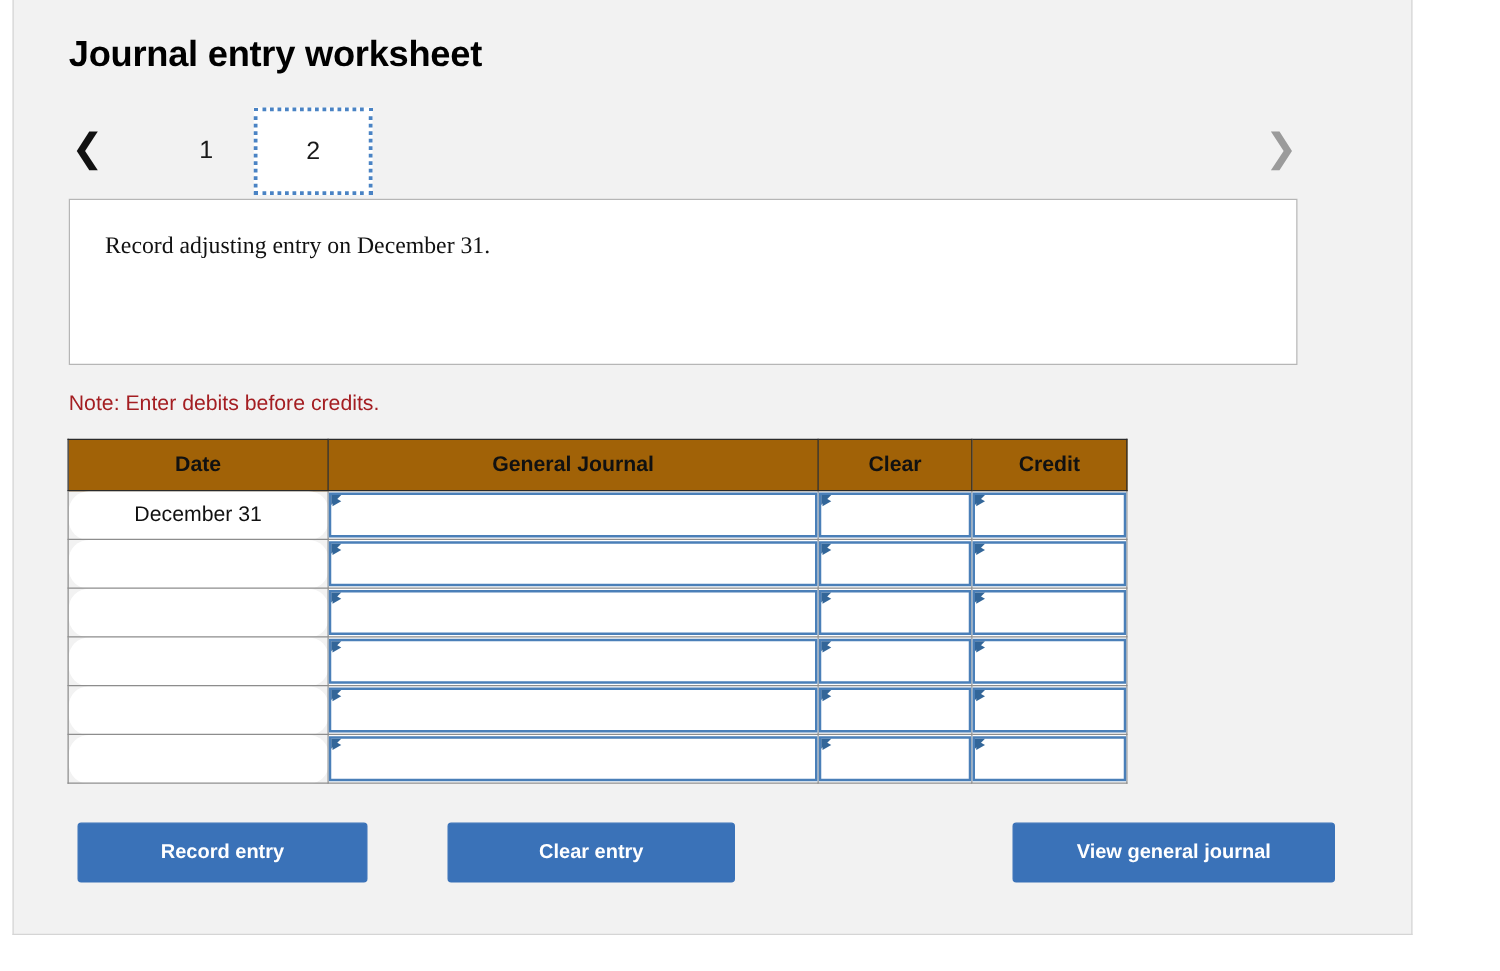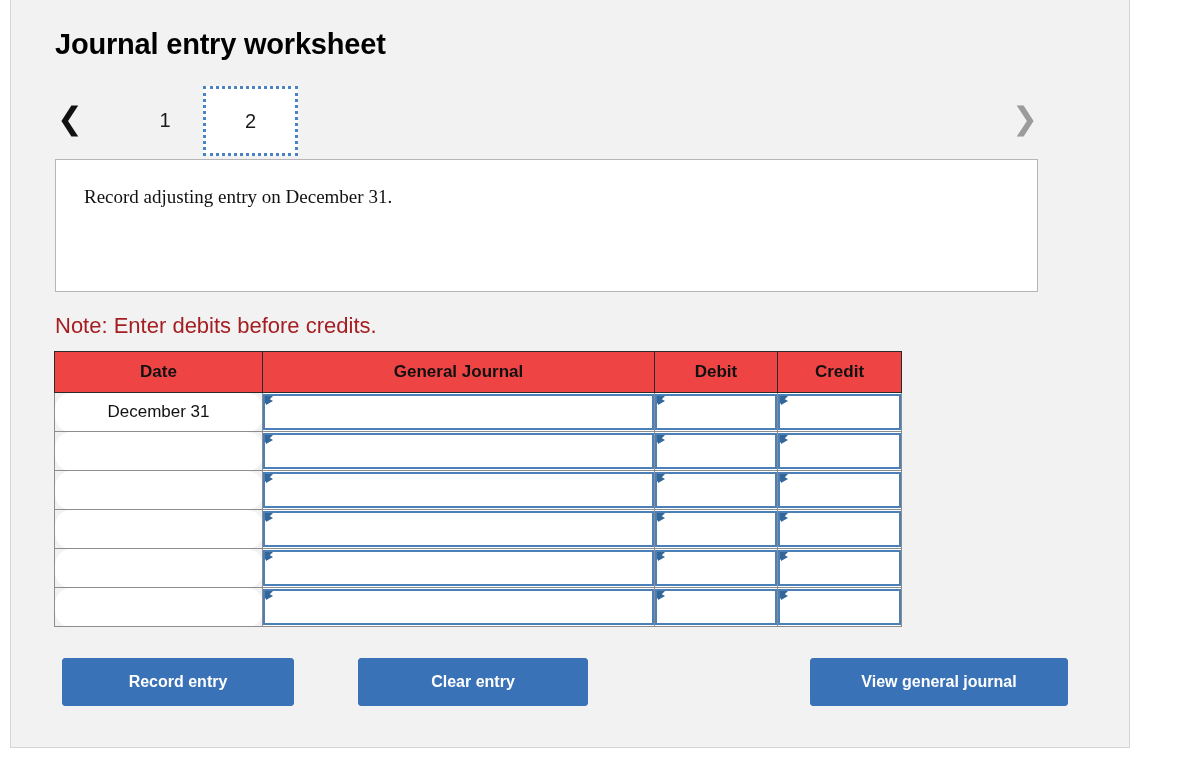"Note: Enter debits before credits." #note { font-size: 22px -> 17px }
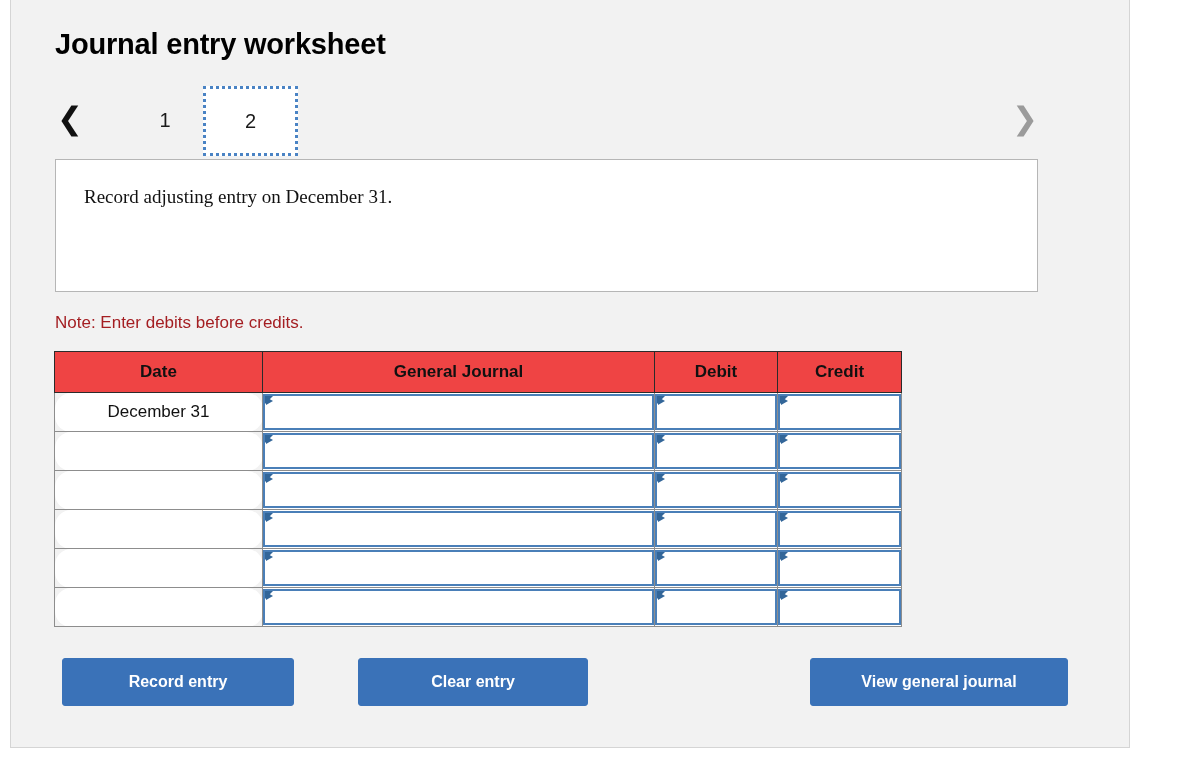"Date" #journal-table th { background: #ef4444 -> #a16207 }
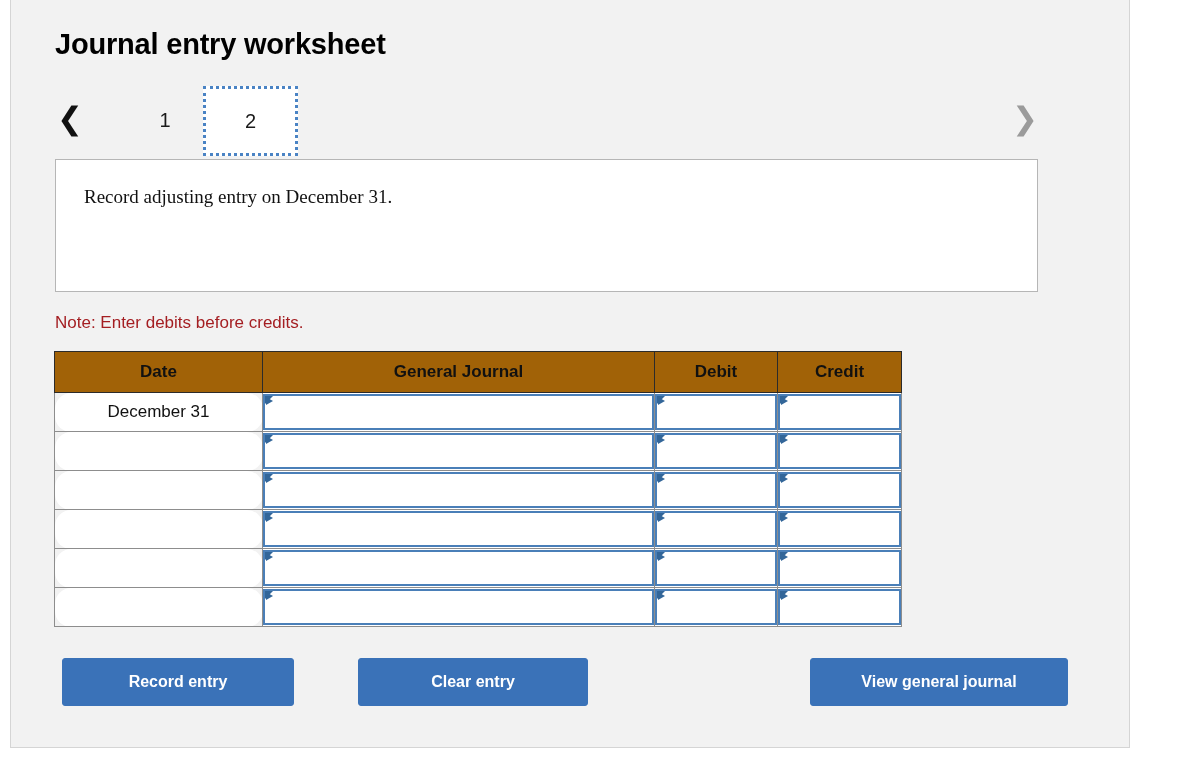"Debit" th { text: Debit -> Clear }
